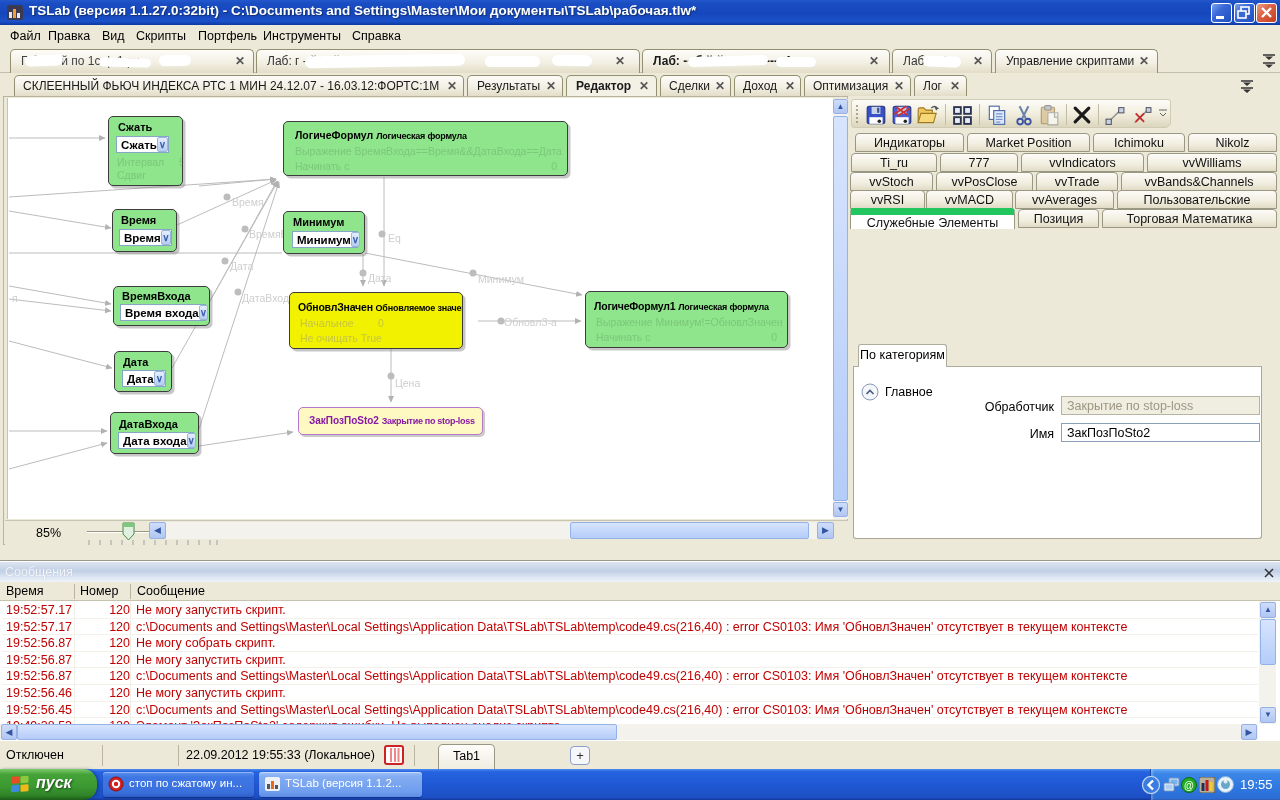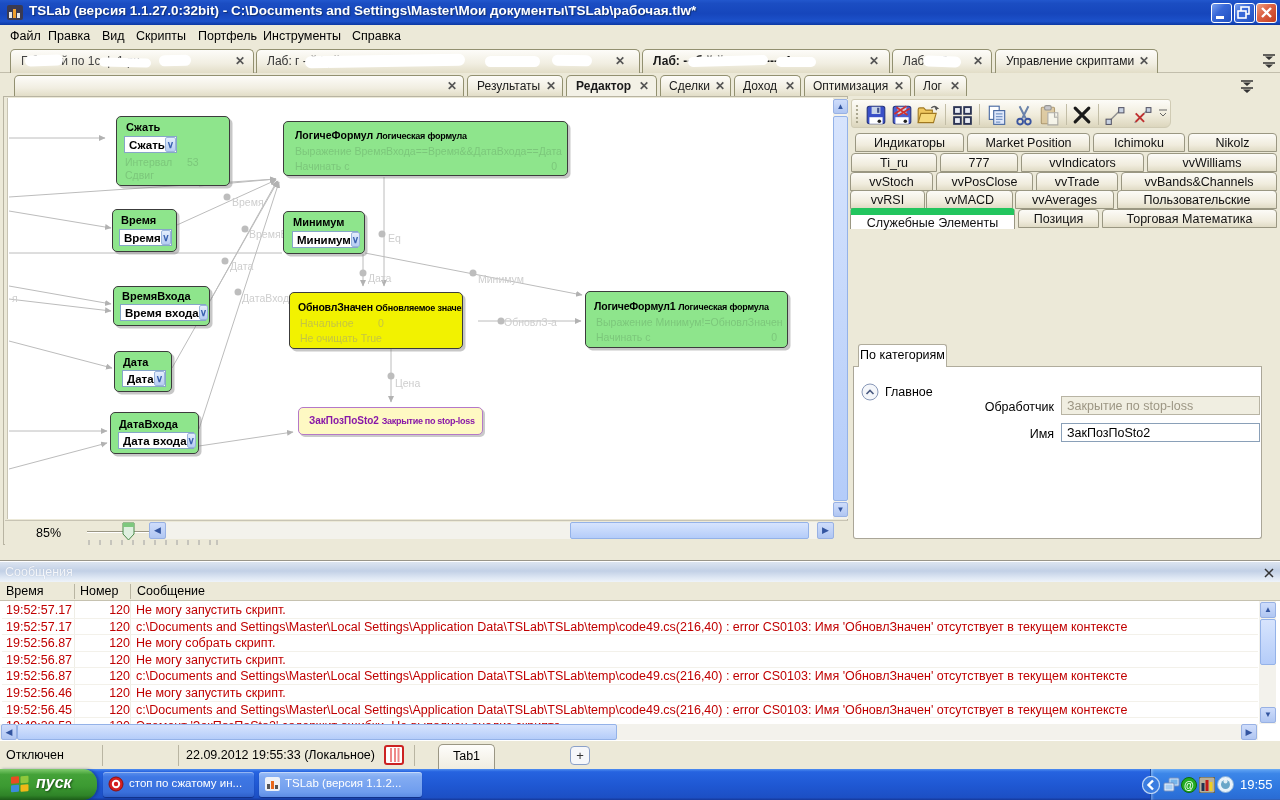"СКЛЕЕННЫЙ ФЬЮЧ ИНДЕКСА РТС 1" div.tx { html: none -> <div>СКЛЕЕННЫЙ ФЬЮЧ ИНДЕКСА РТС 1 МИН 24.12.07 - 16.03.12:ФОРТС:1М</div> }
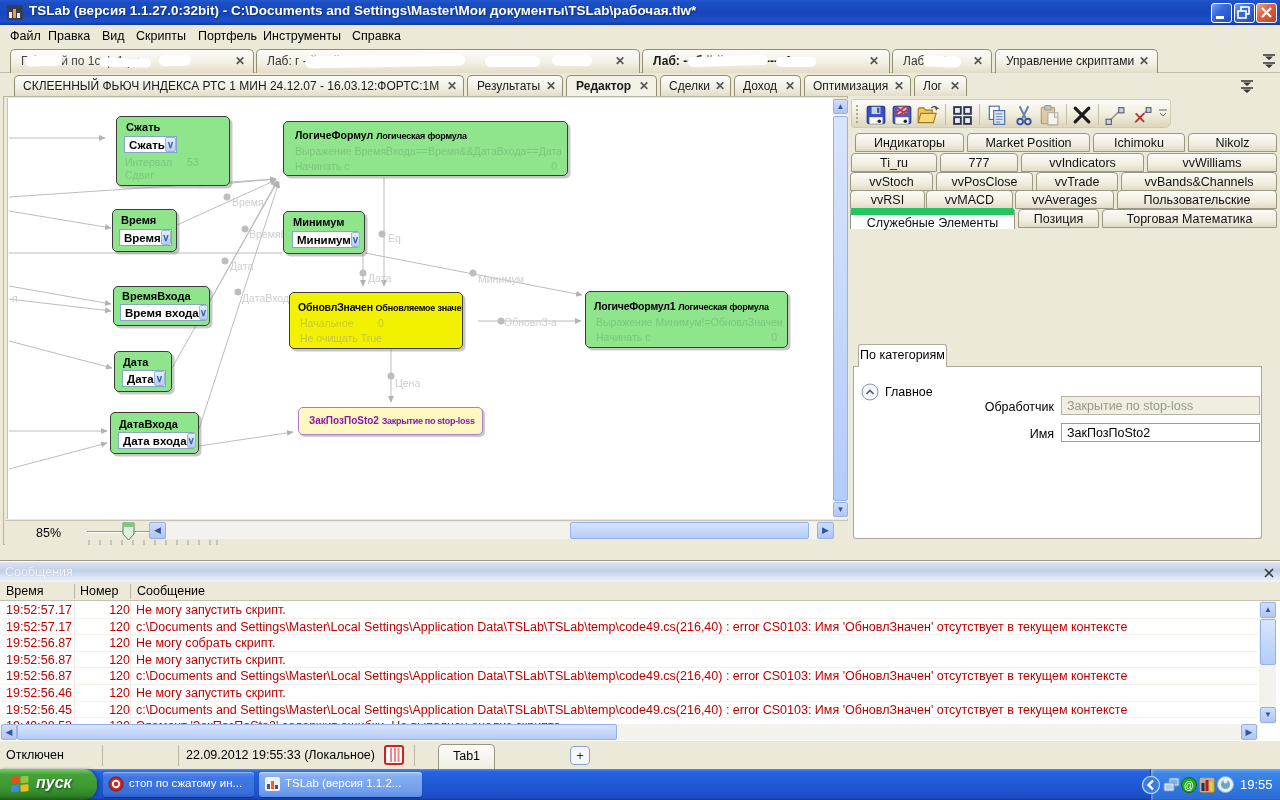"Сжать" div.node { left: 112px -> 104px; width: 114px -> 75px }
